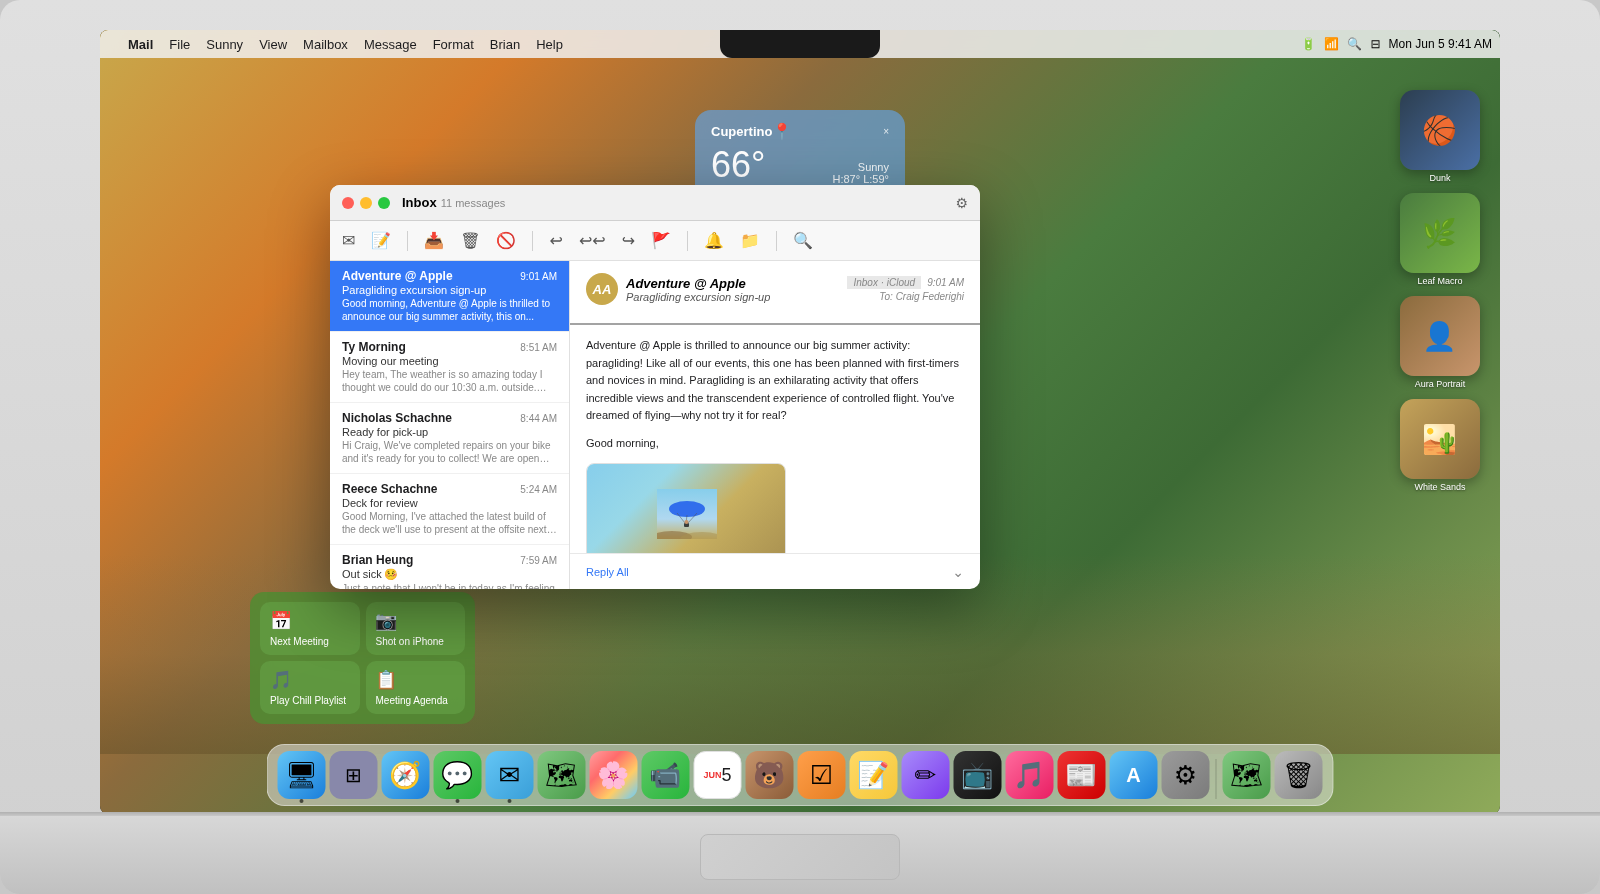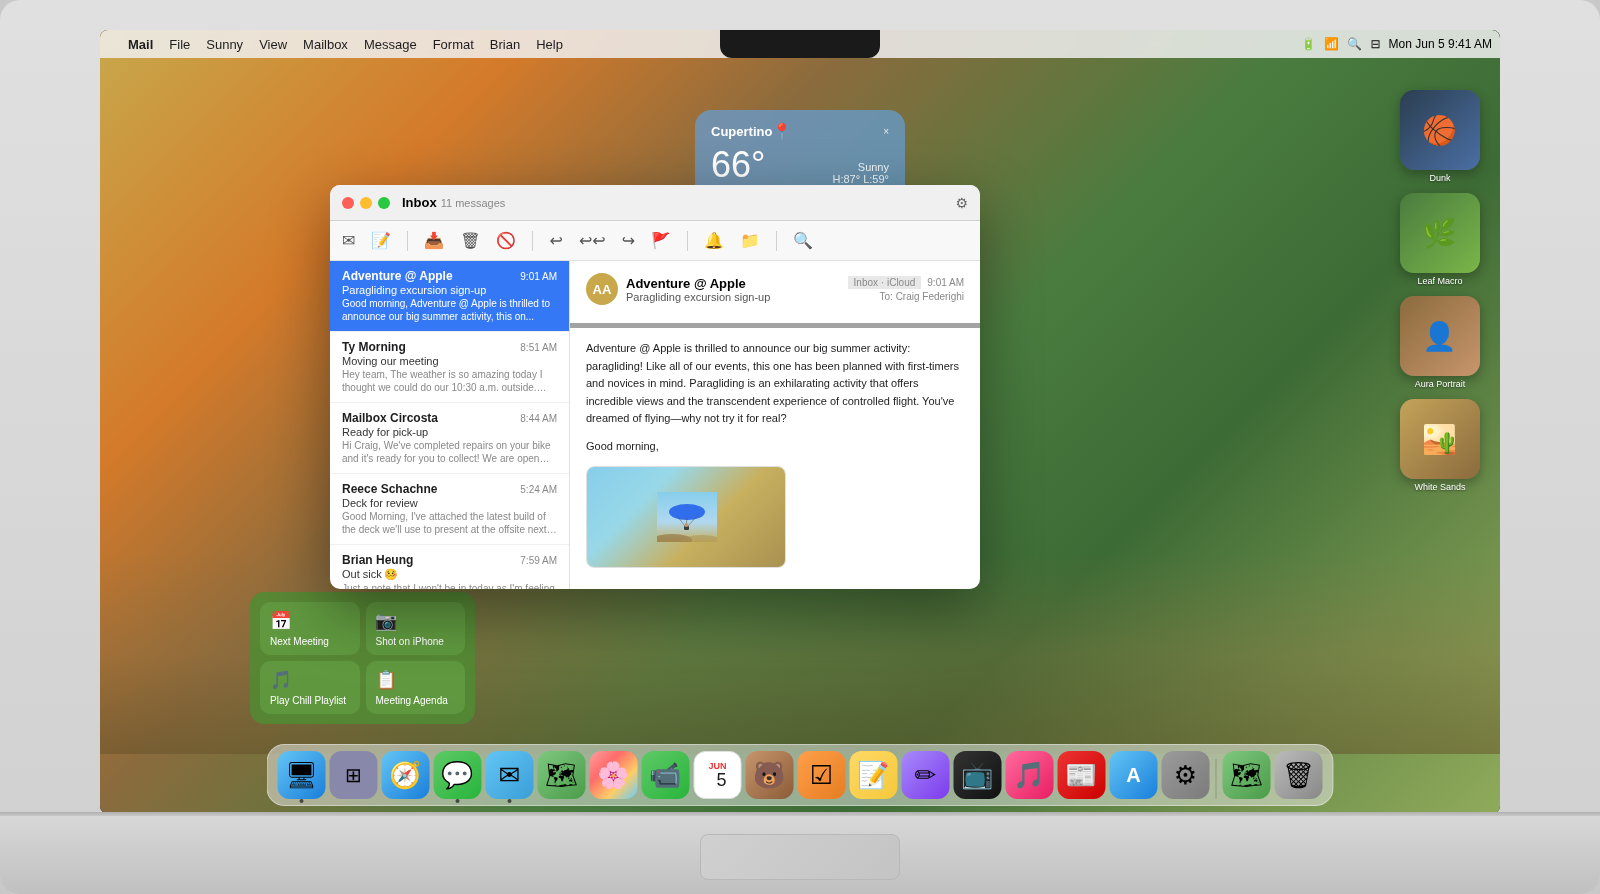"AA" .email-header { border-bottom: 5px solid #a3a3a3 -> 2px solid #a3a3a3; font-style: none -> italic }
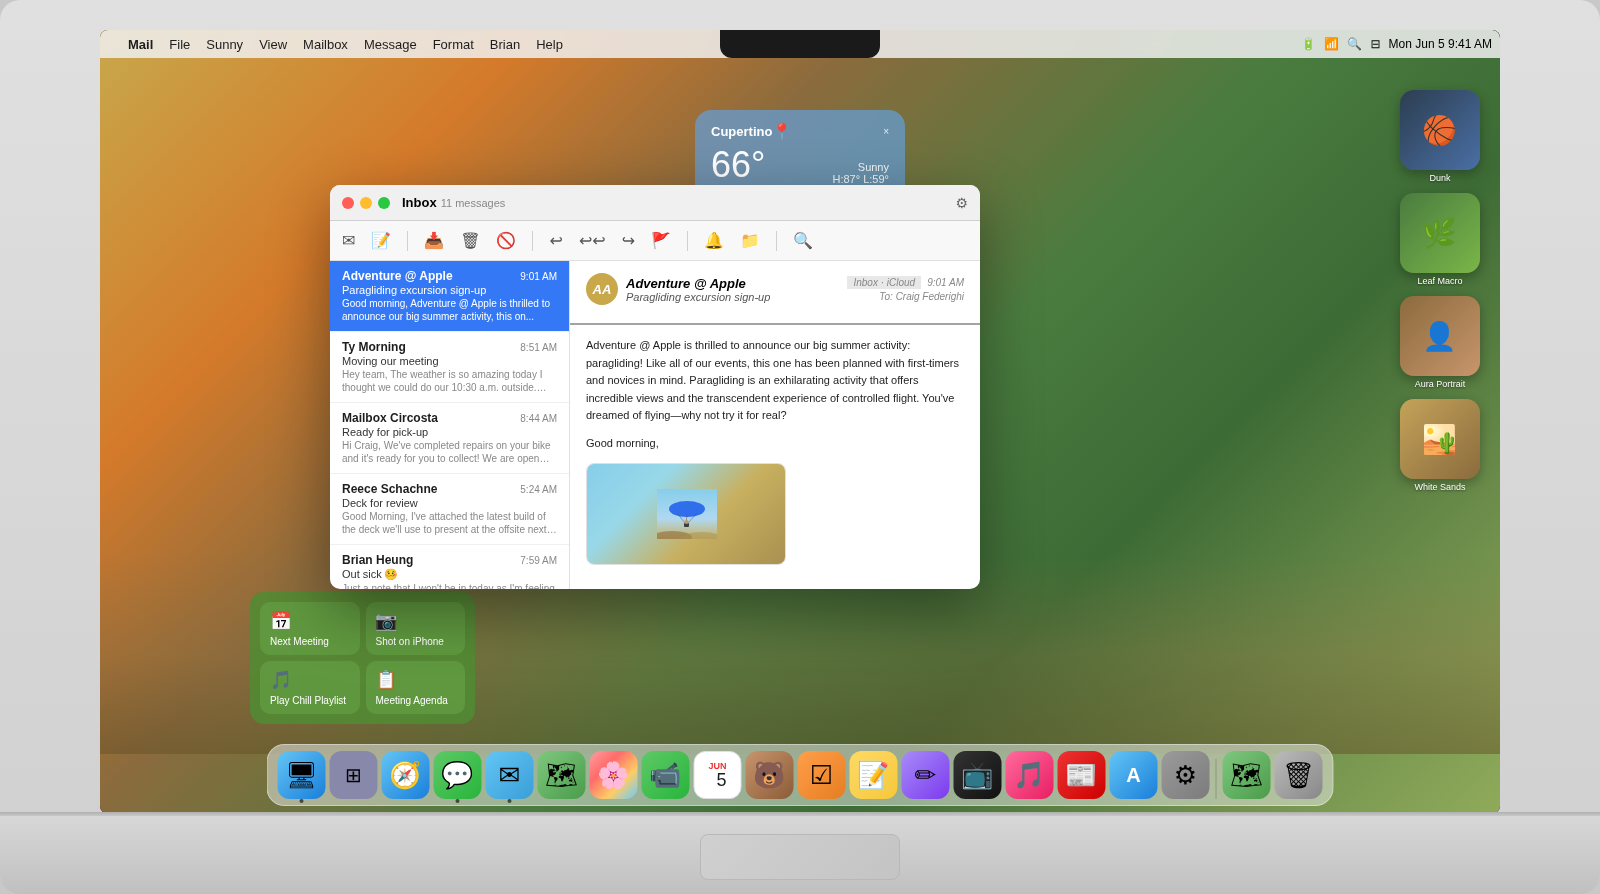"Mailbox Circosta" span.msg-sender { text: Mailbox Circosta -> Nicholas Schachne }
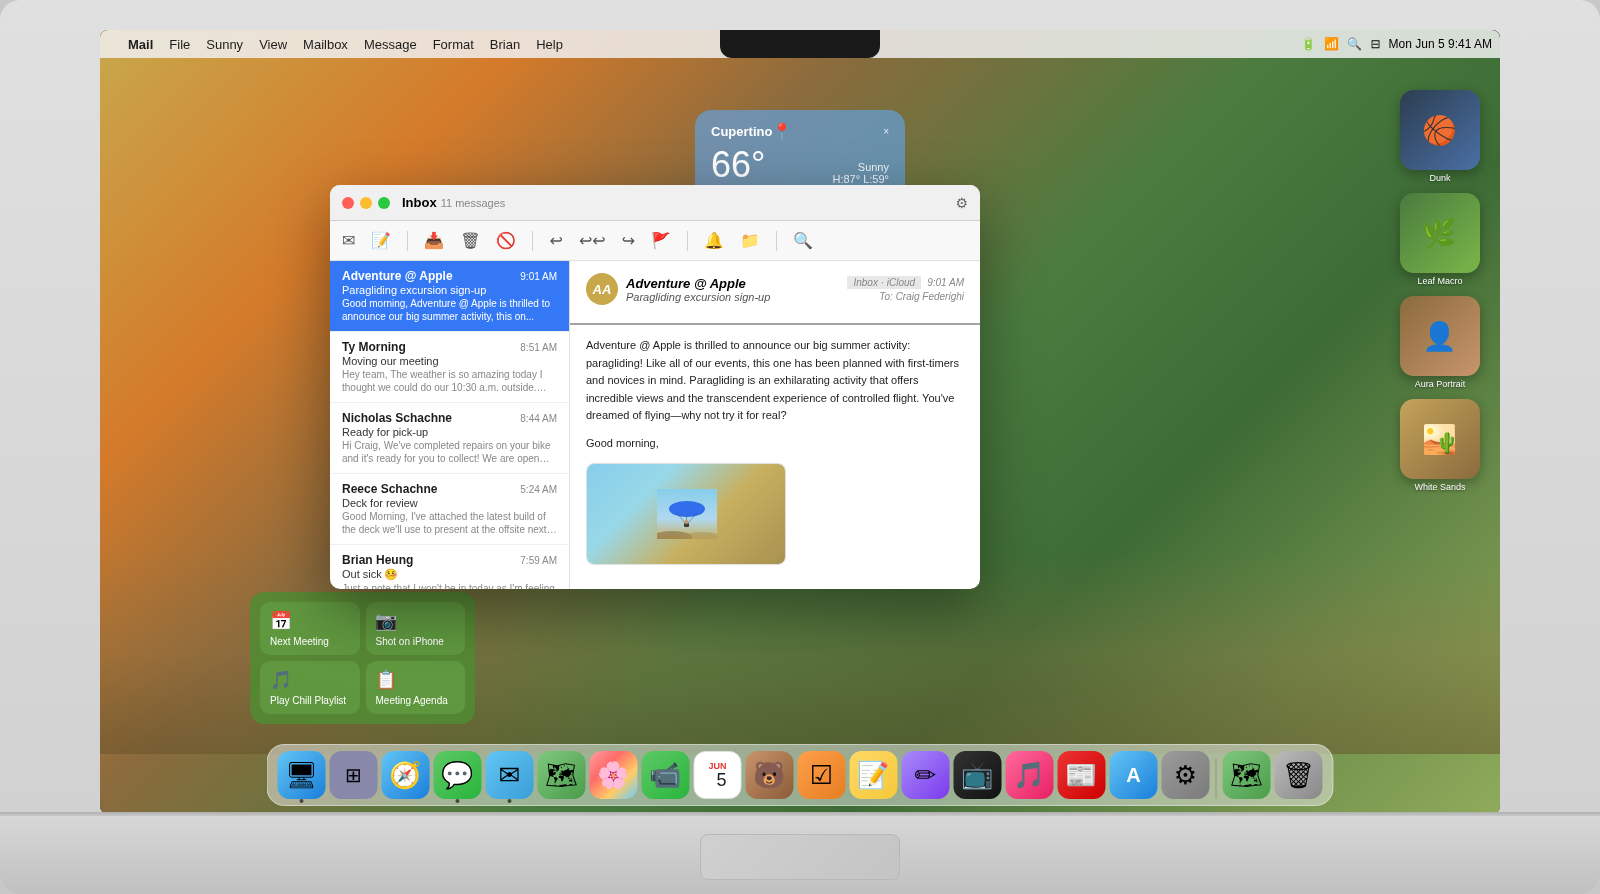"Reply All" div.email-reply-bar { html: none -> <div> <span>Reply All</span> <span>⌄</span> </div> }
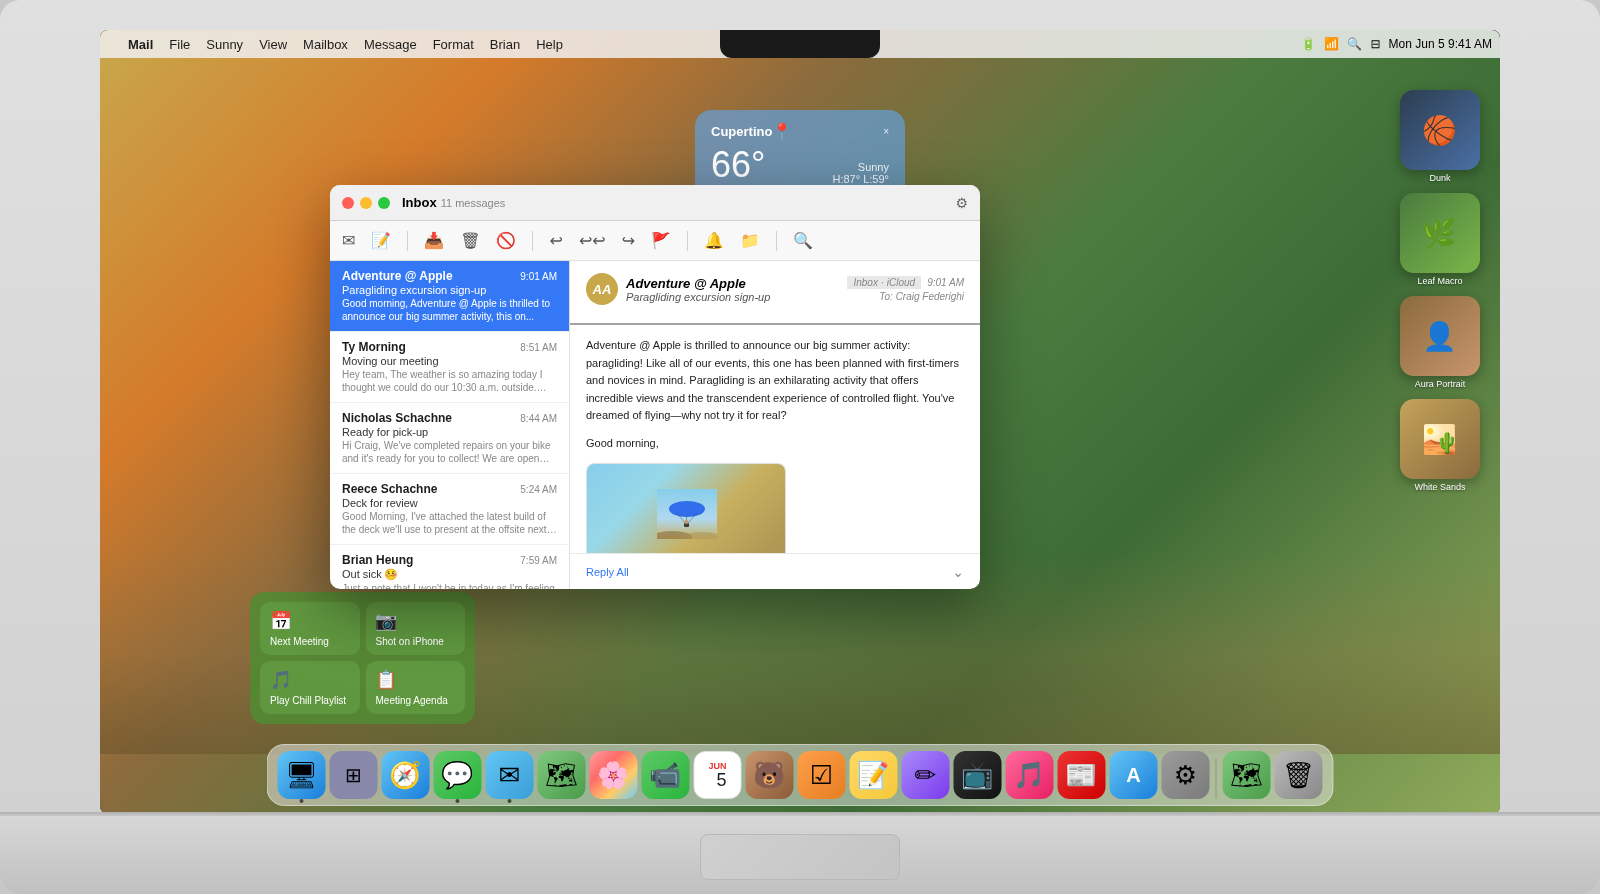"JUN" div { align-items: flex-end -> center; flex-direction: column -> row }
